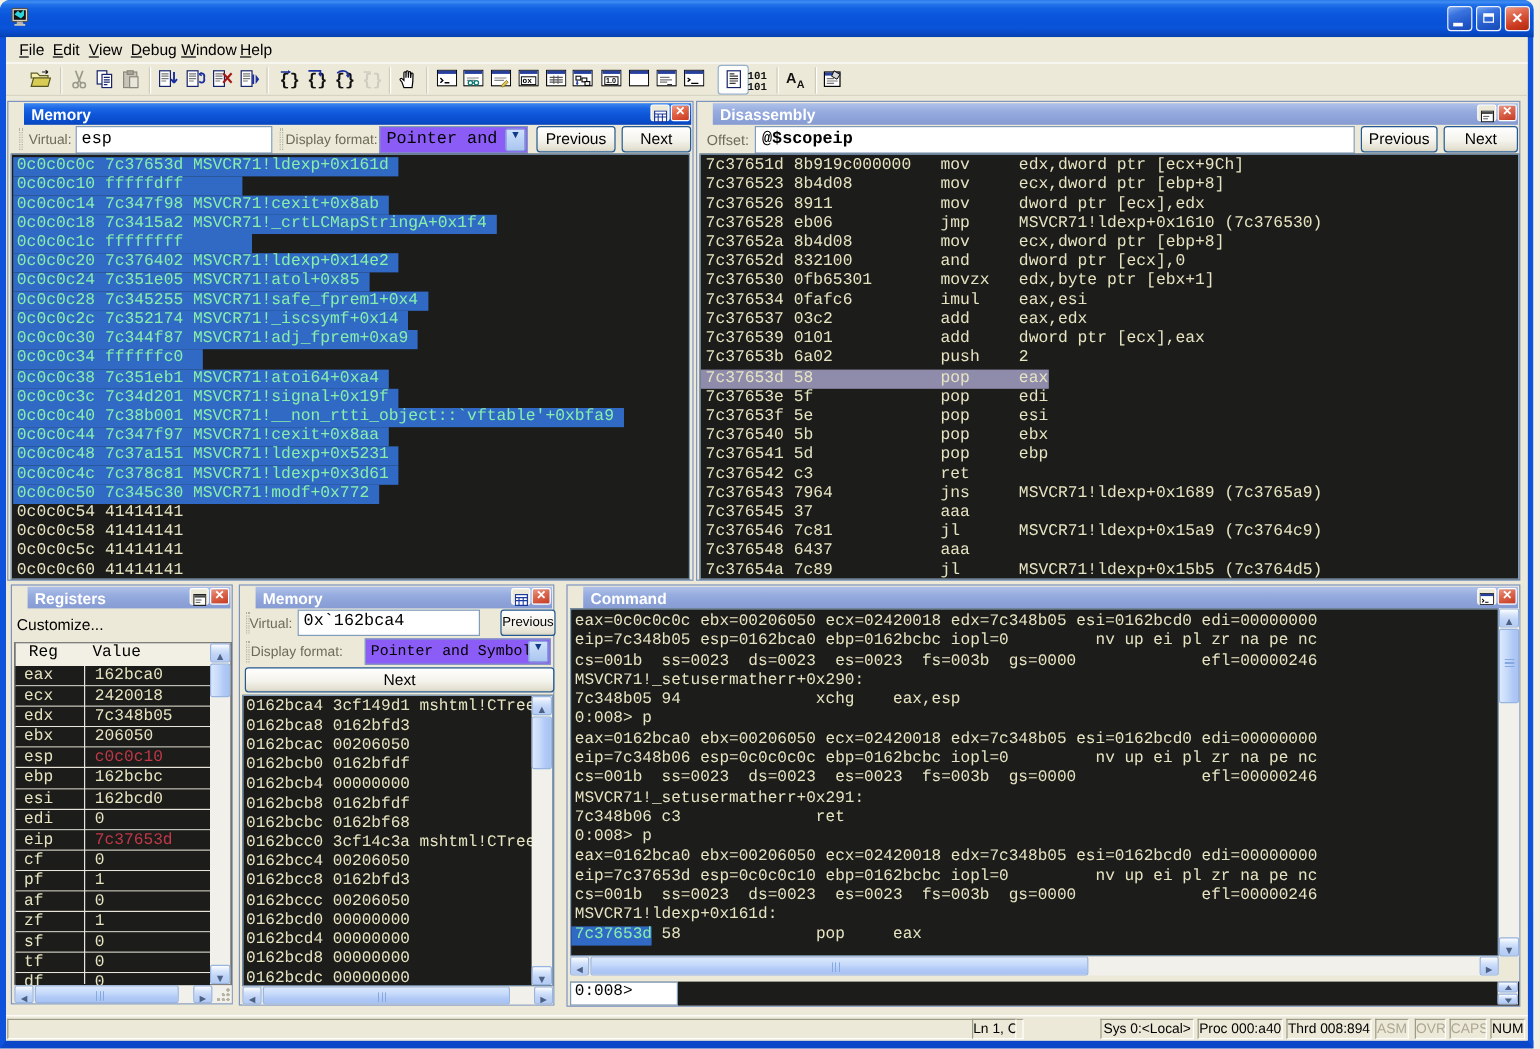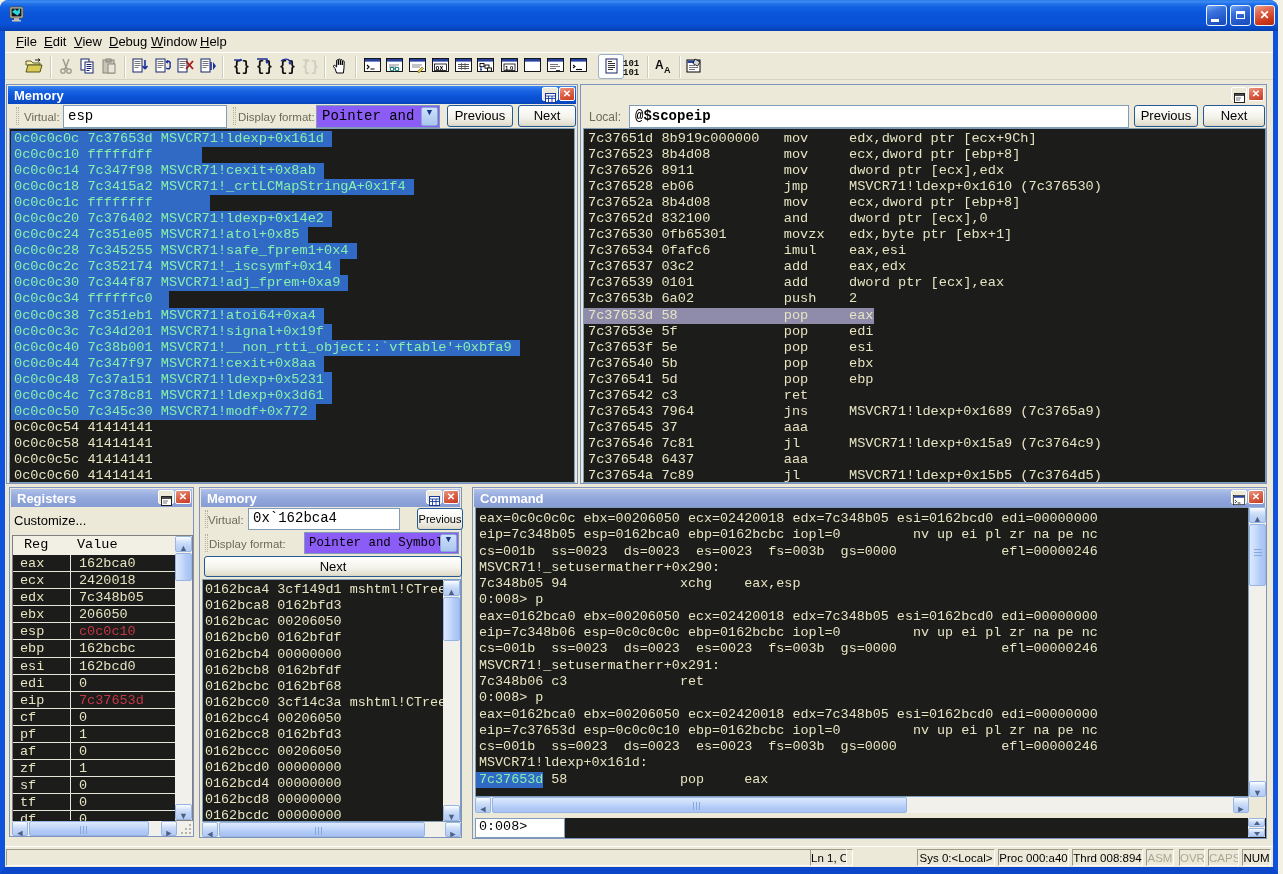"Memory" .ctitle { left: 1px -> 13px }
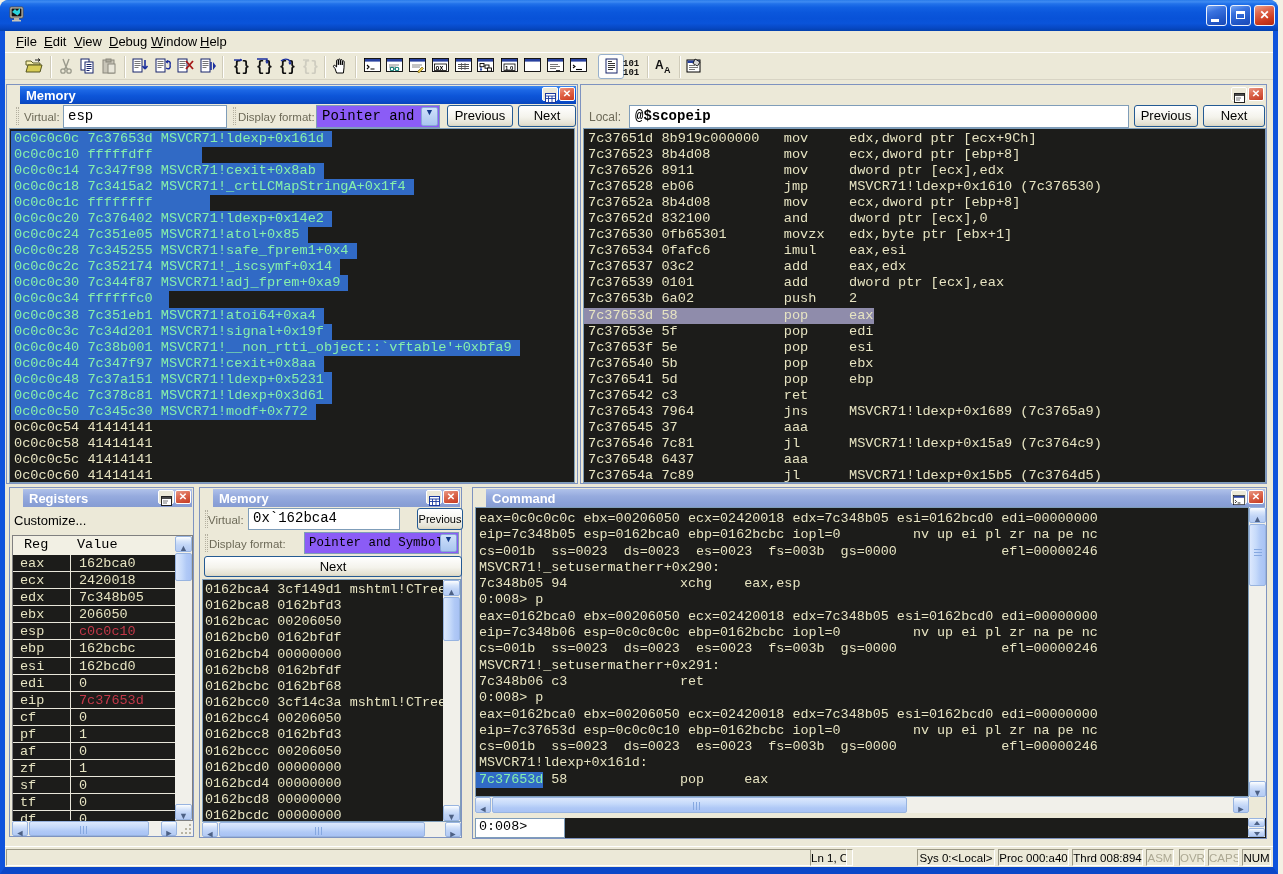"Disassembly" div.ctitle { html: none -> <div>Disassembly</div> }
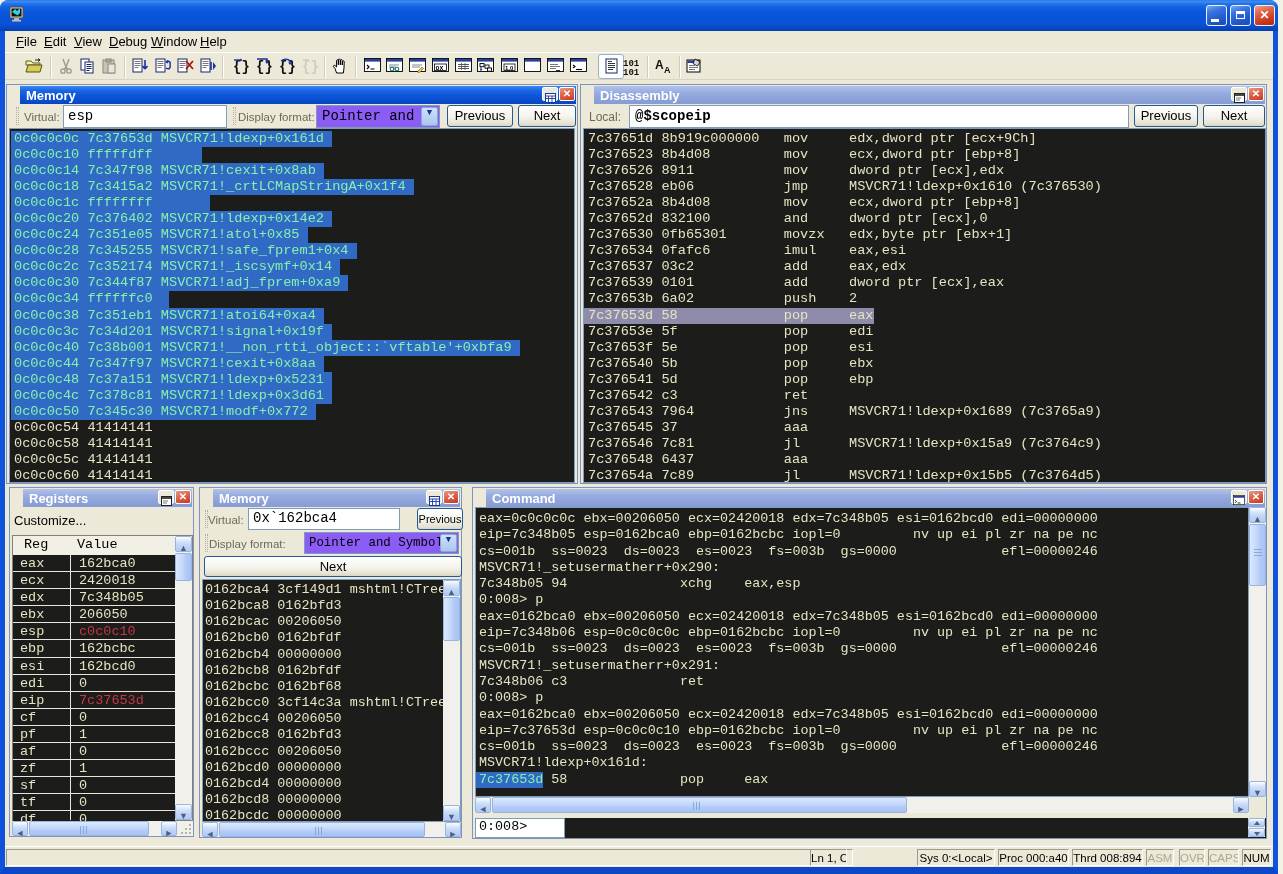"Local:" span.clabel { text: Local -> Offset }
